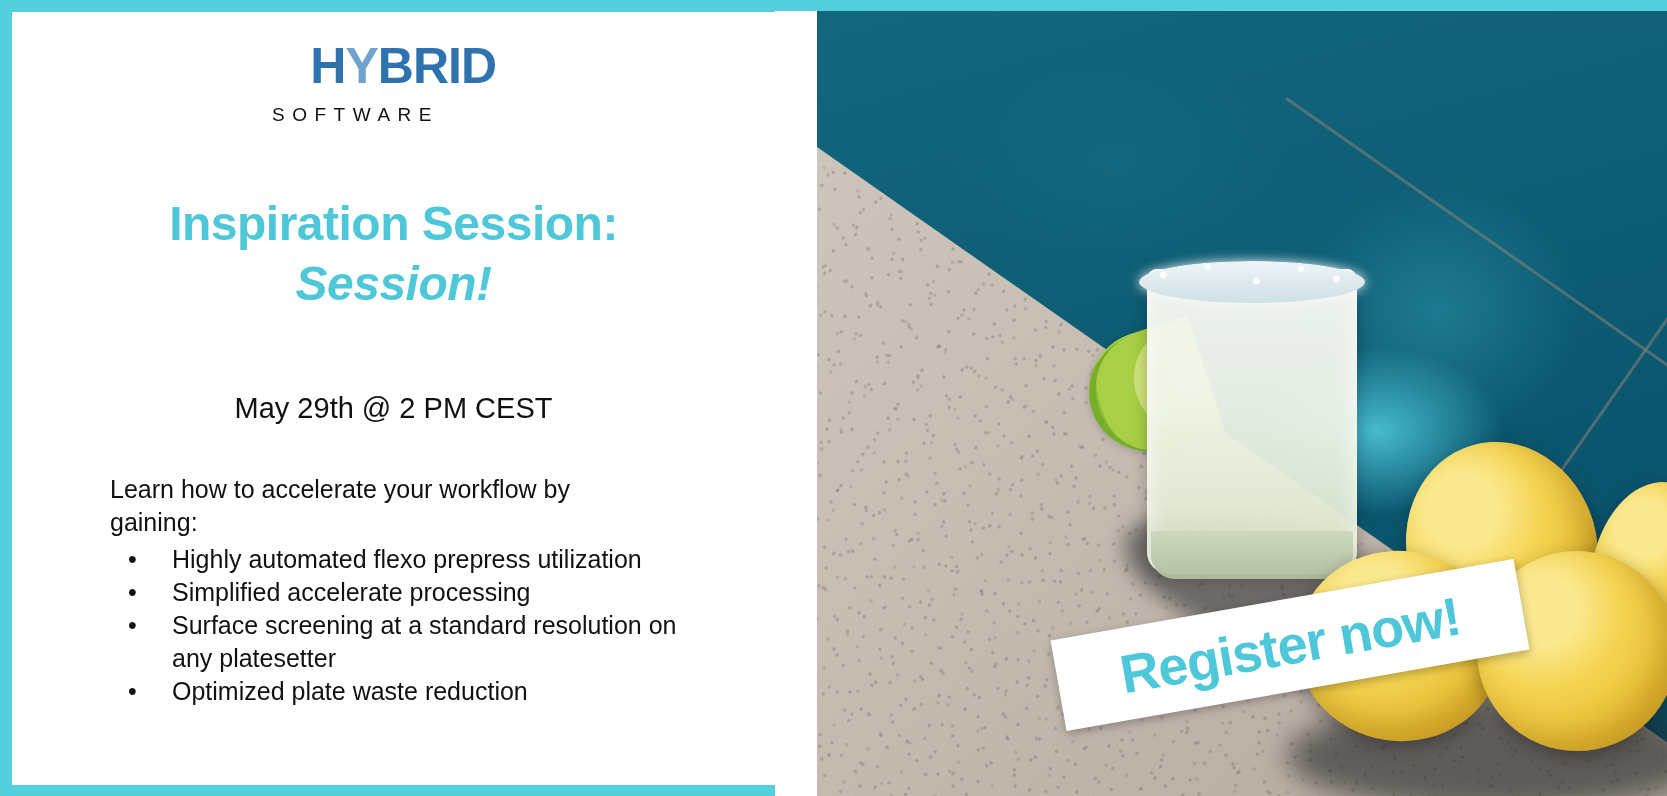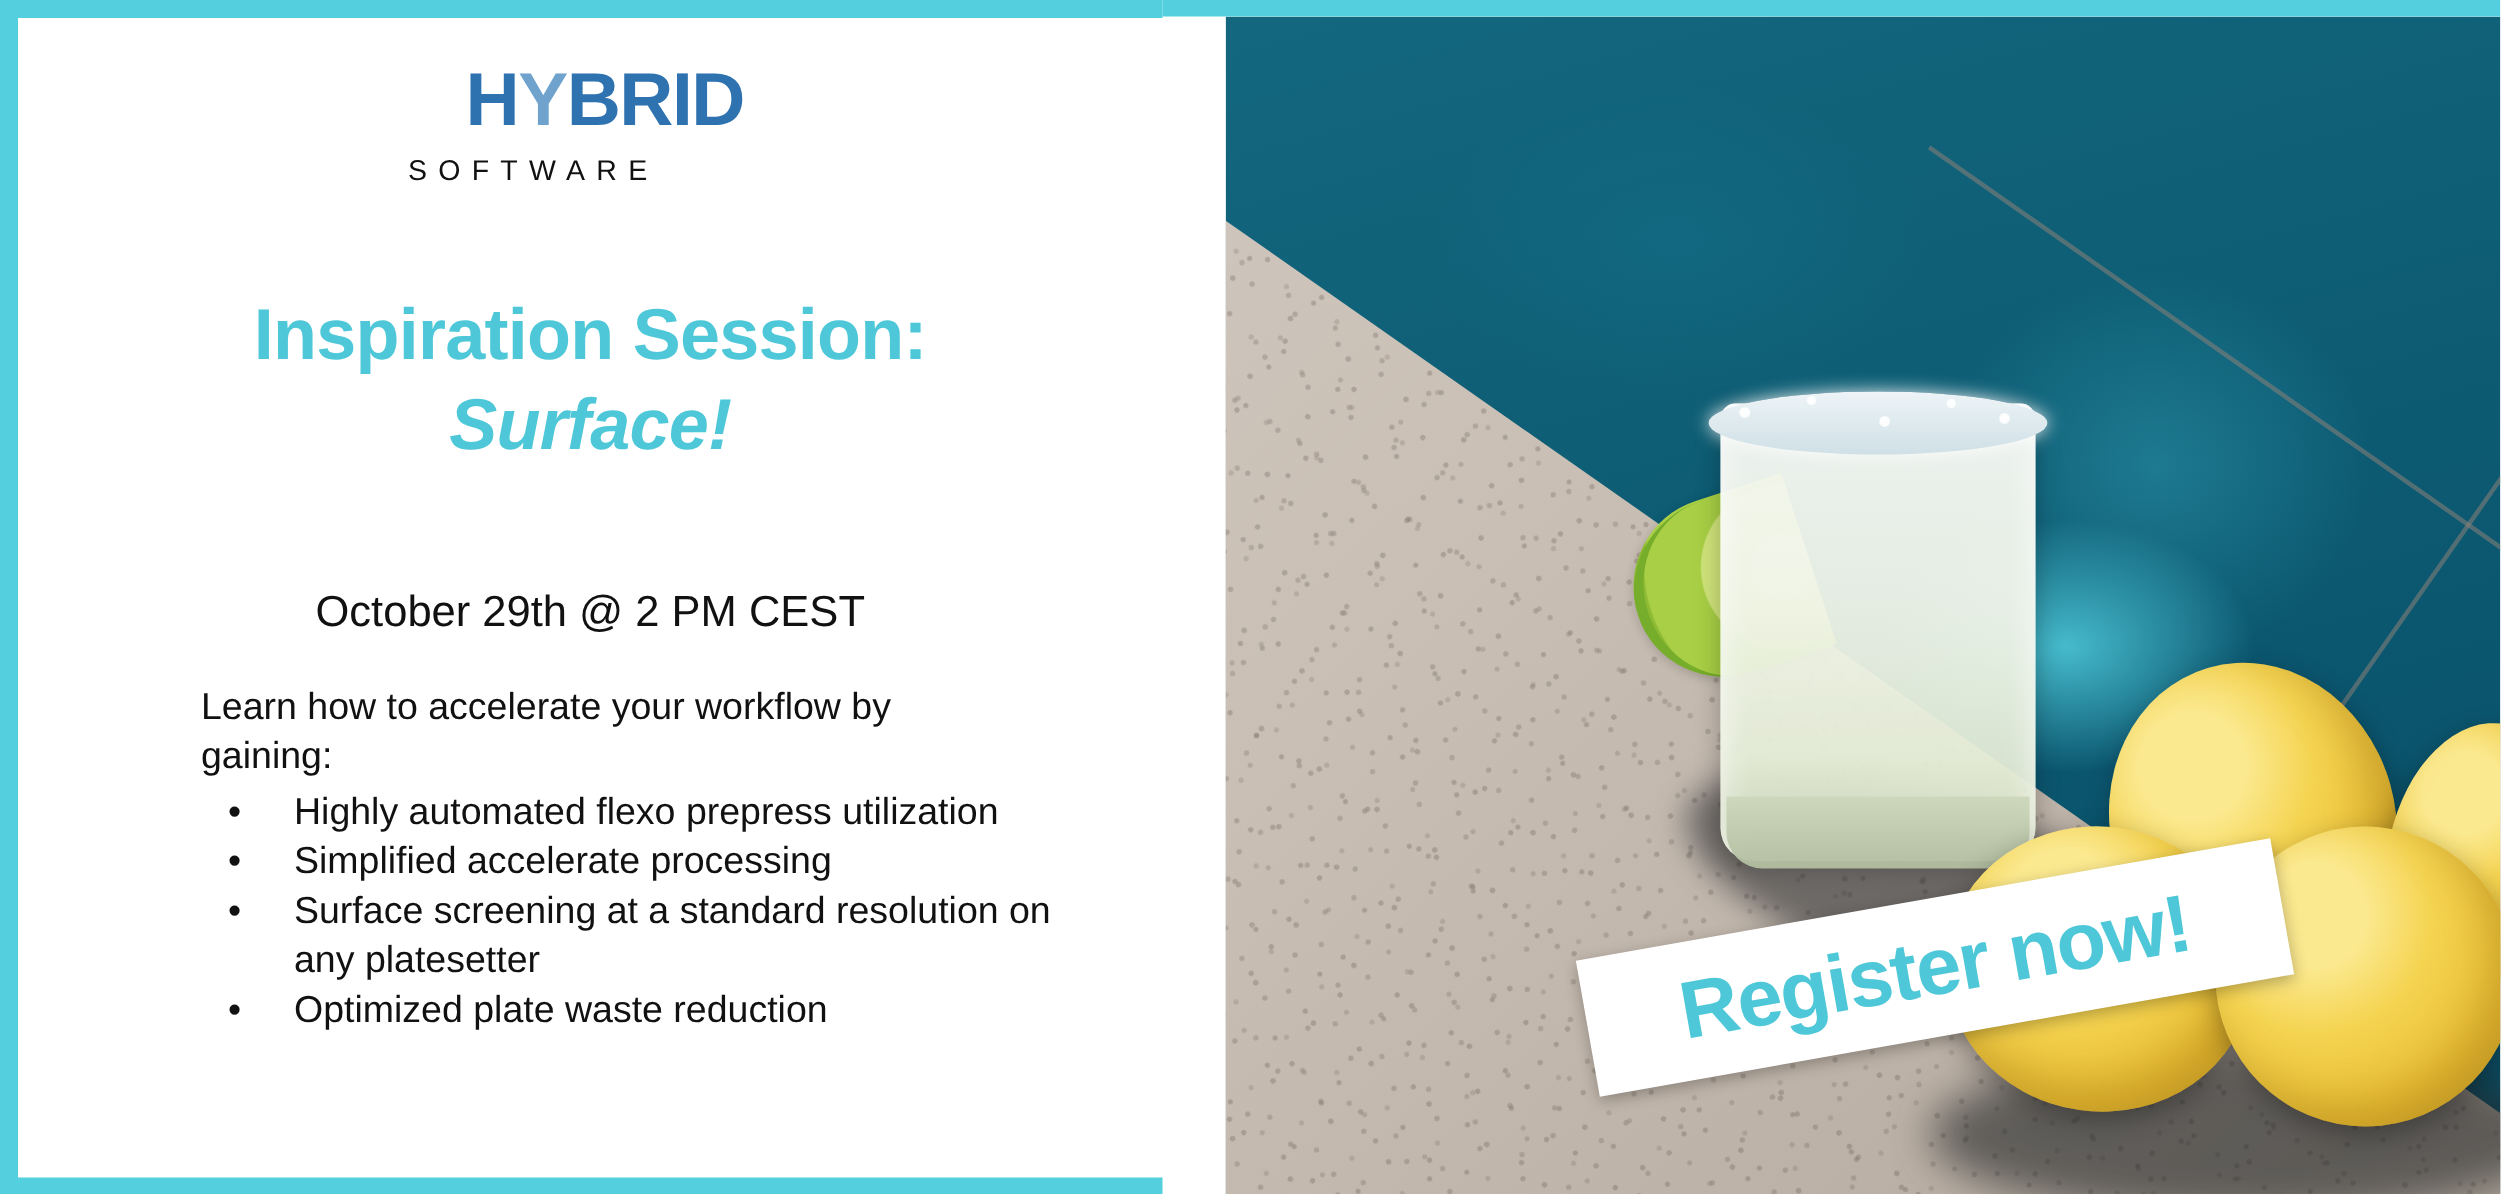"Surface!" div.title-line2 { text: Surface -> Session }
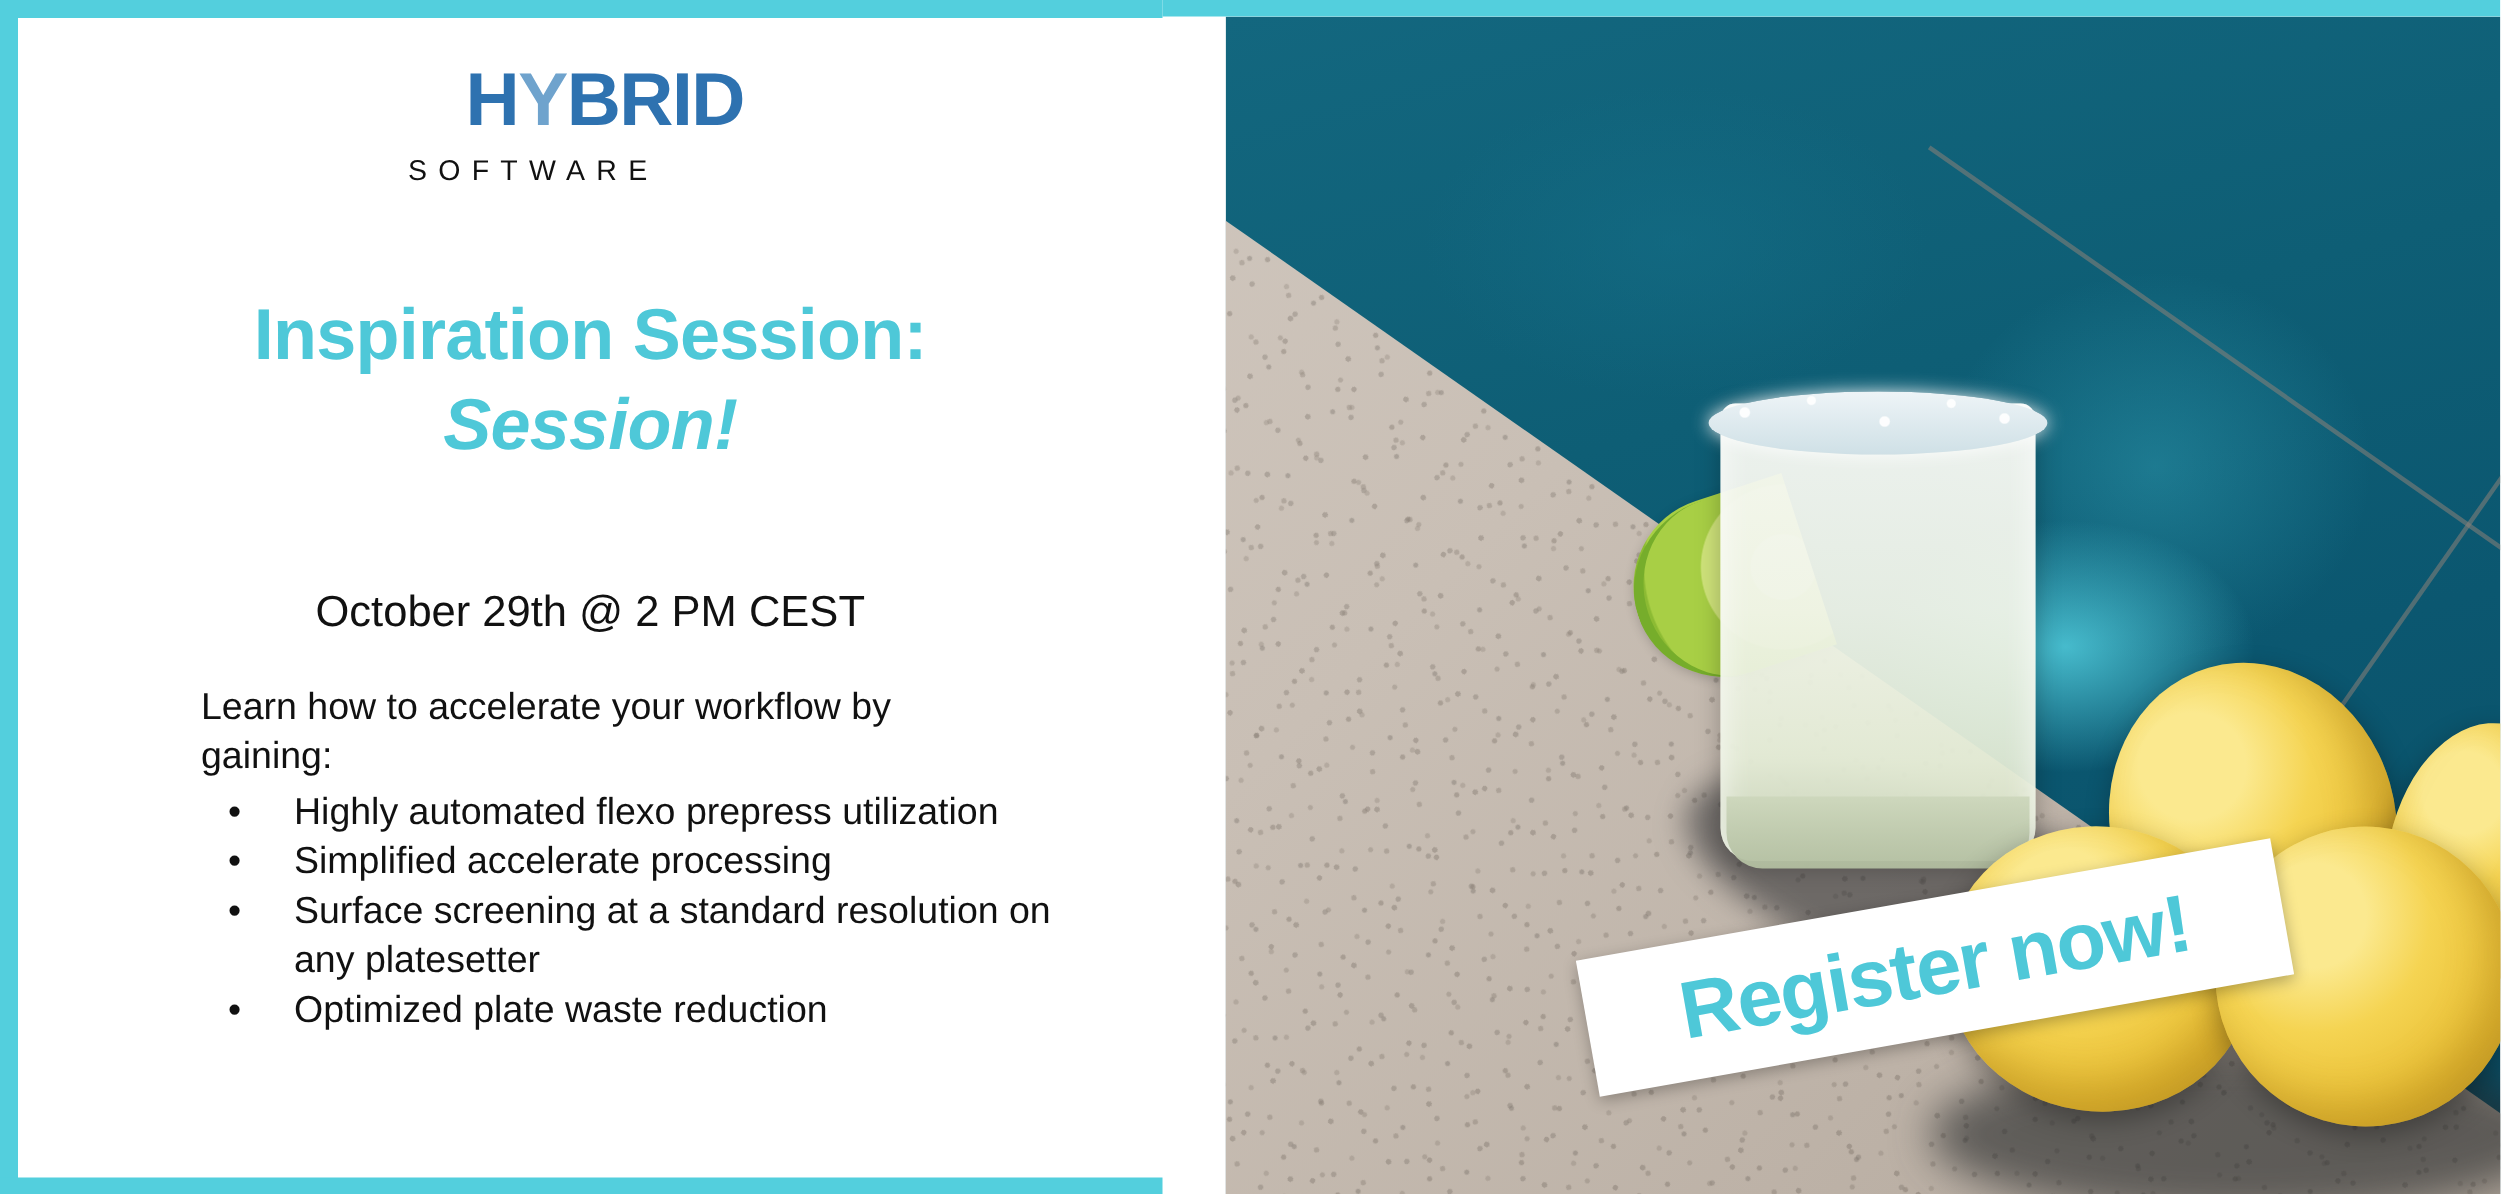"October 29th @ 2 PM" div.datetime { text: October -> May }
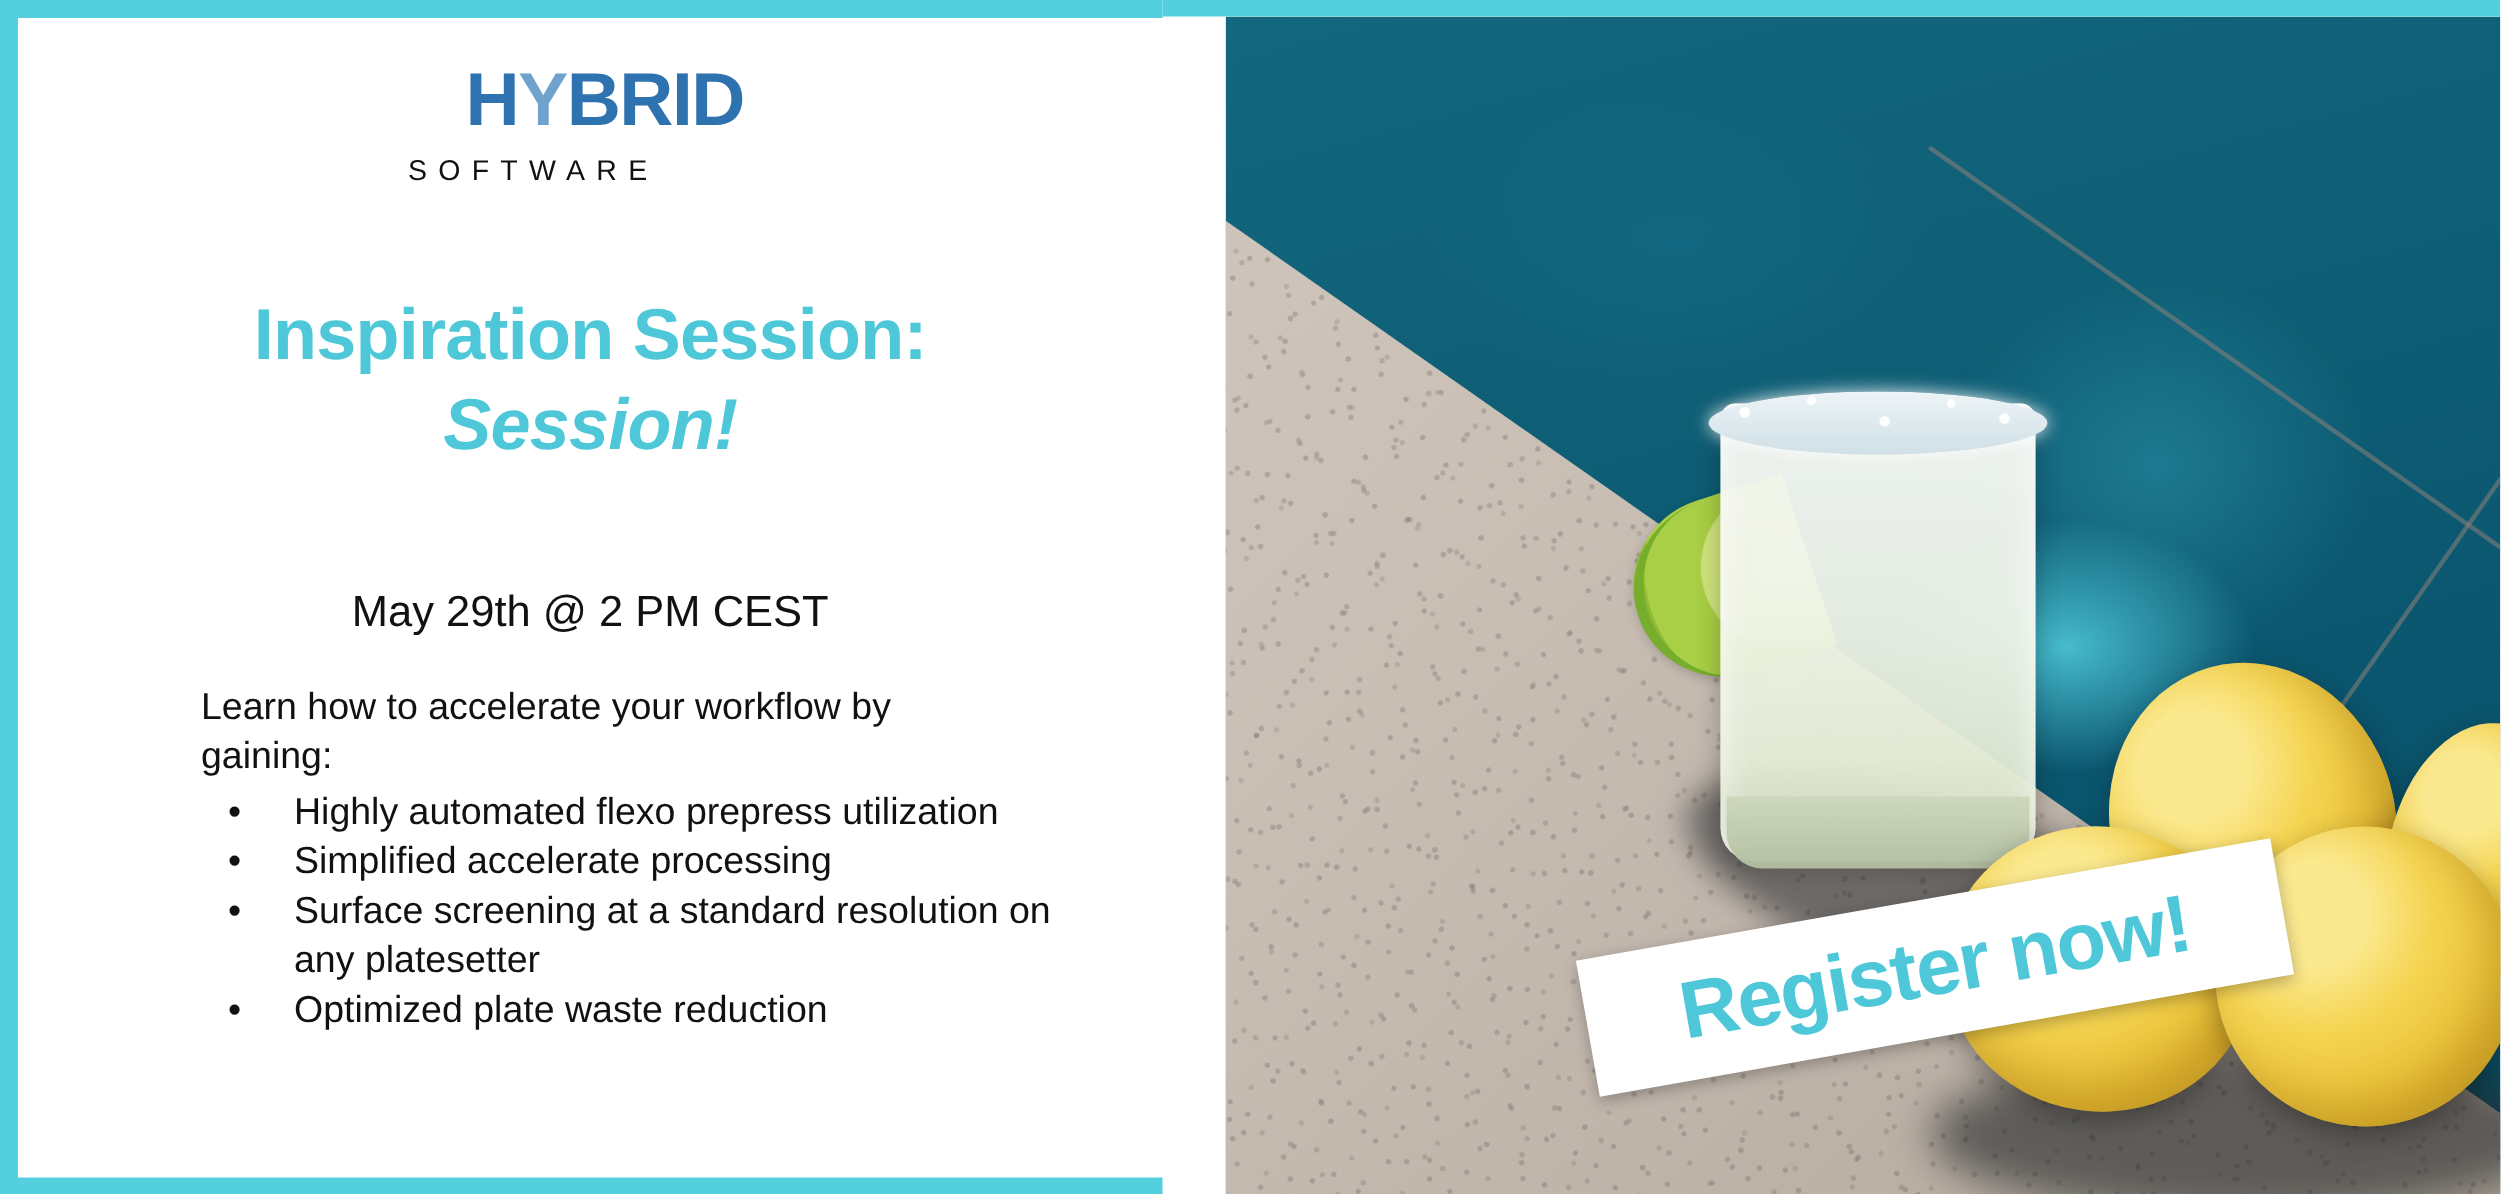"Learn how to accelerate your" .body-copy { margin-left: 24px -> none; top: 443px -> 461px }
